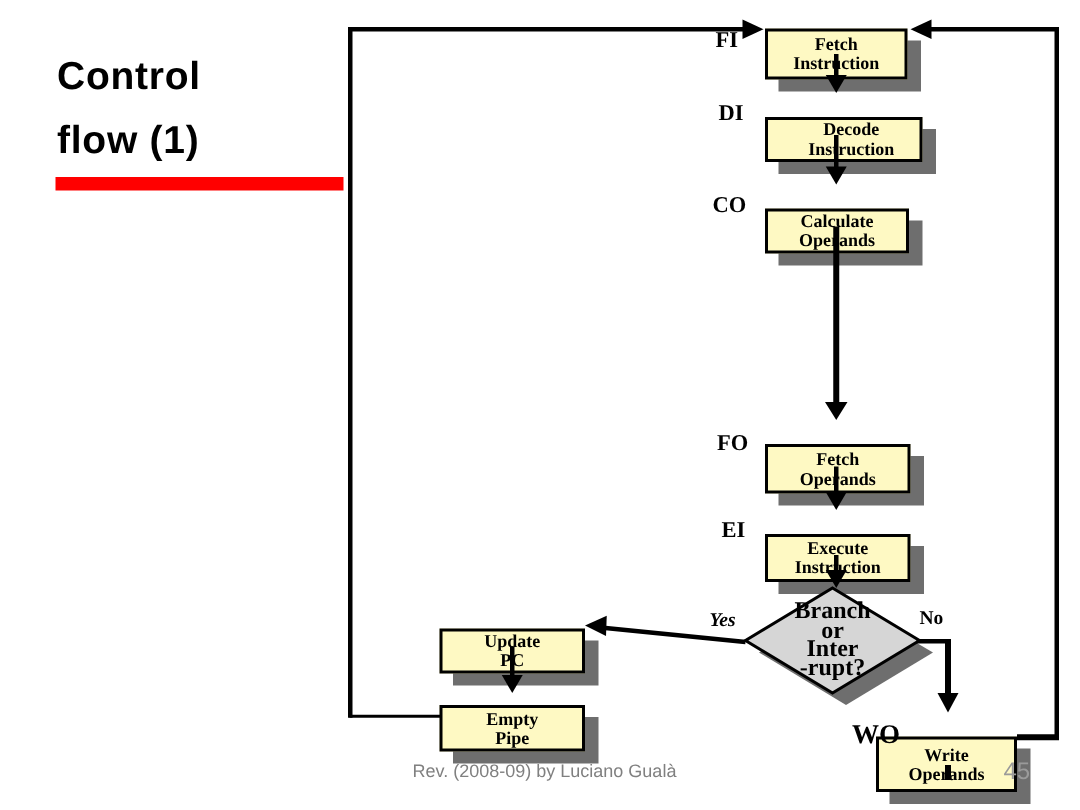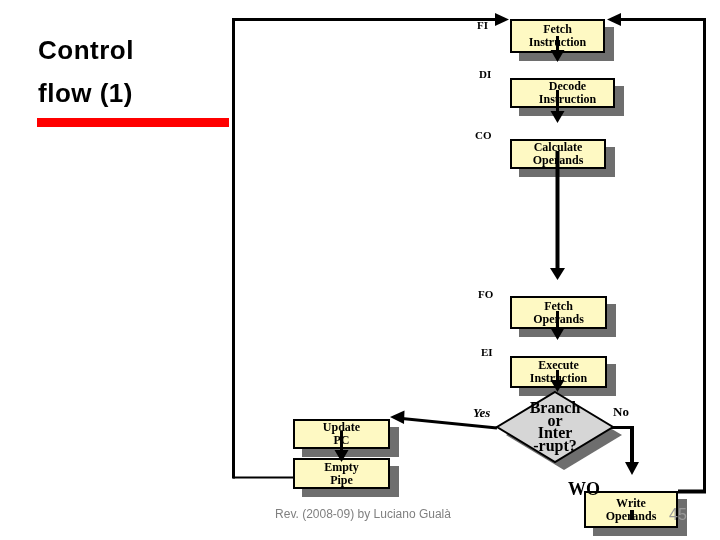"FI" .stage-label { font-size: 11px -> 15px }
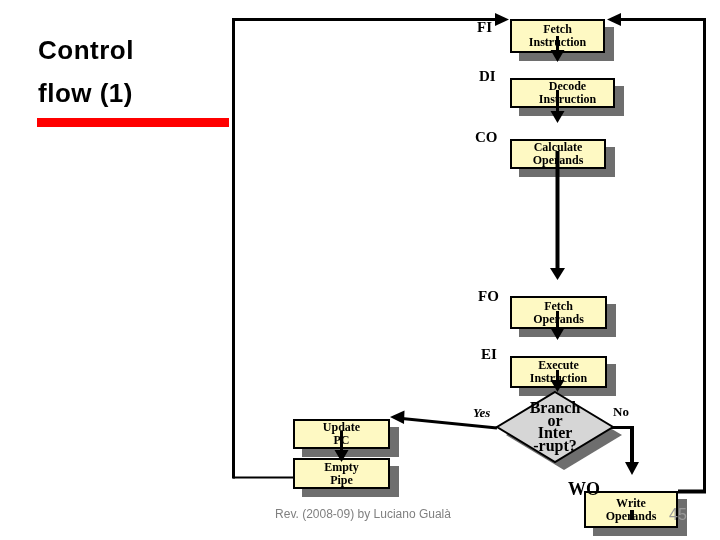"Empty" #box-empty { top: 442px -> 454px }
